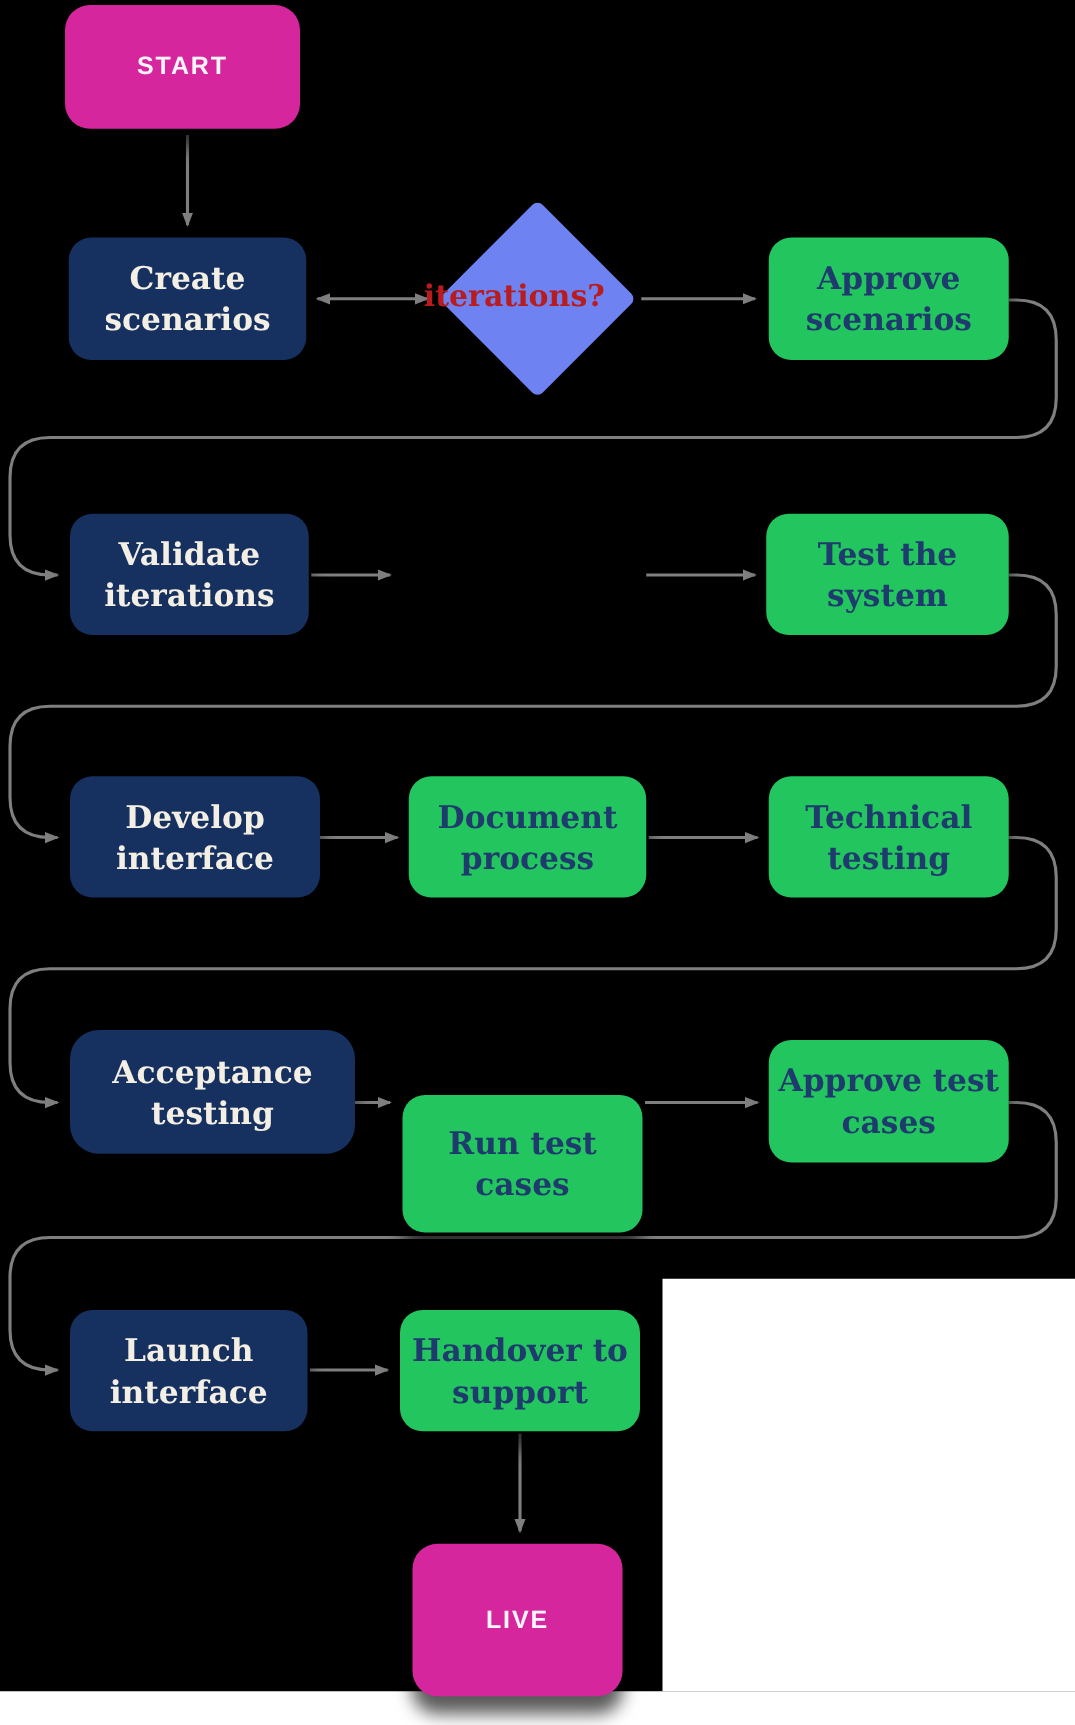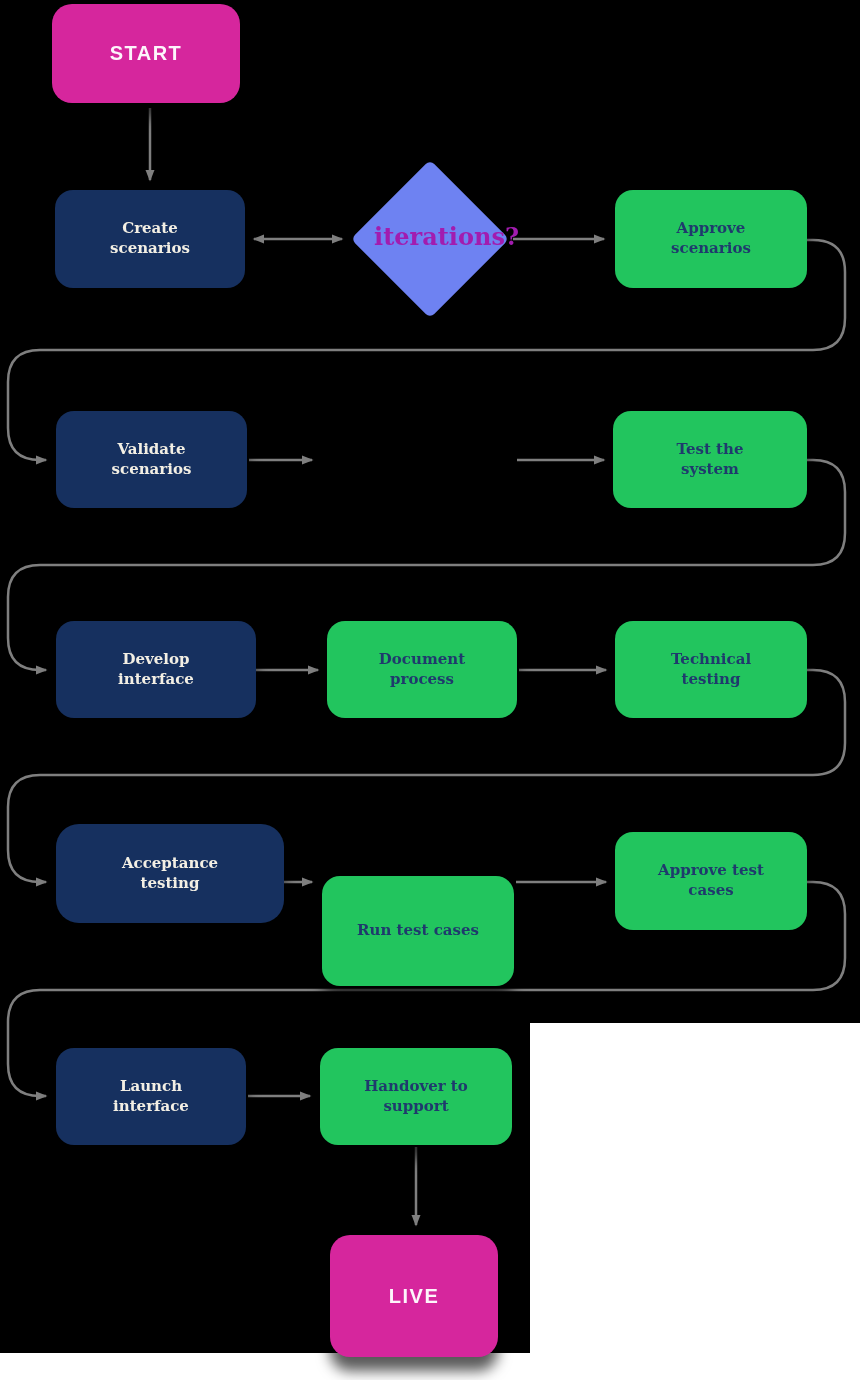"Create" .node .lbl { font-size: 15px -> 25px }
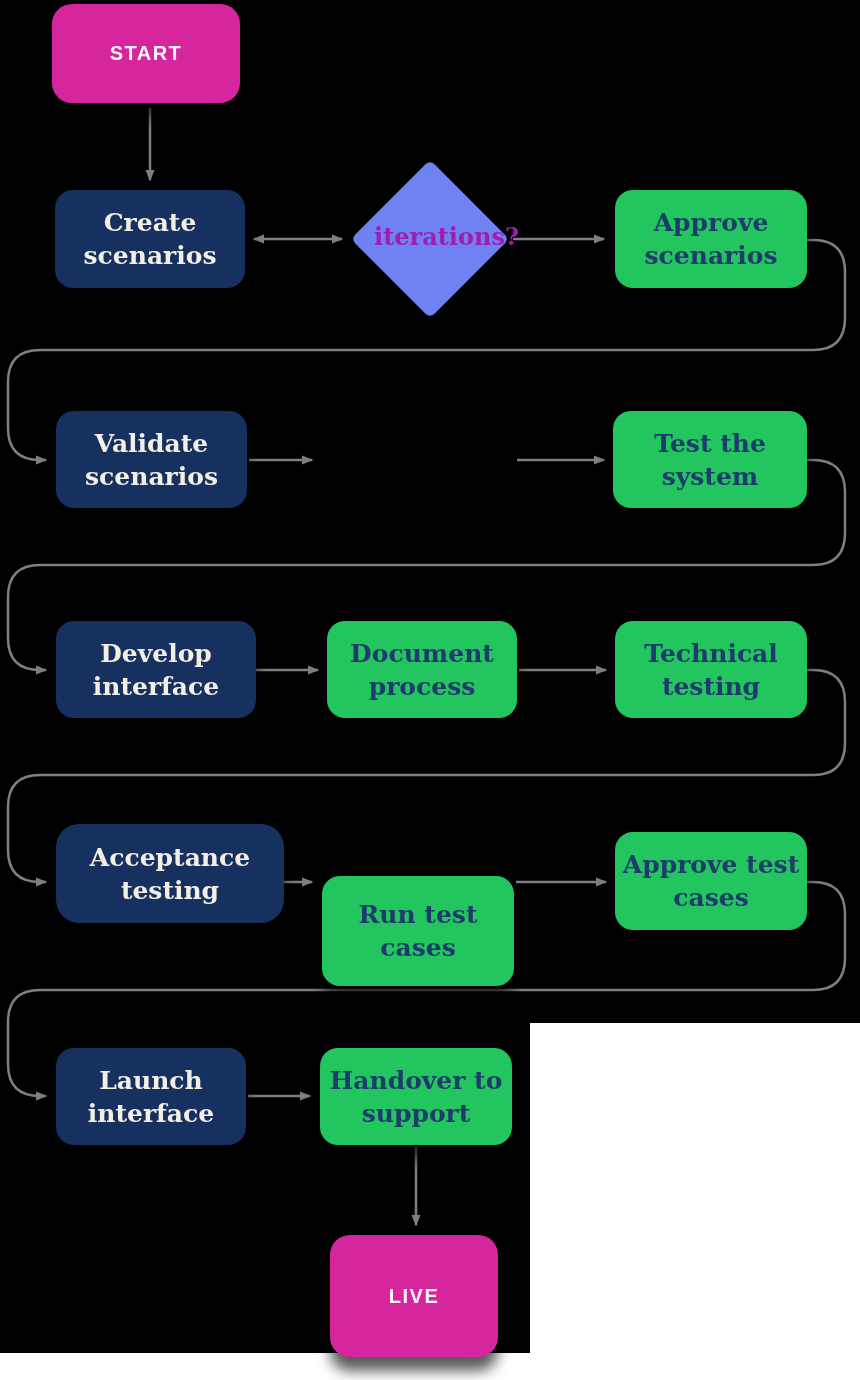"iterations?" .diamond-label { color: #a21caf -> #b91c1c; left: 349px -> 339px; text-align: right -> left }
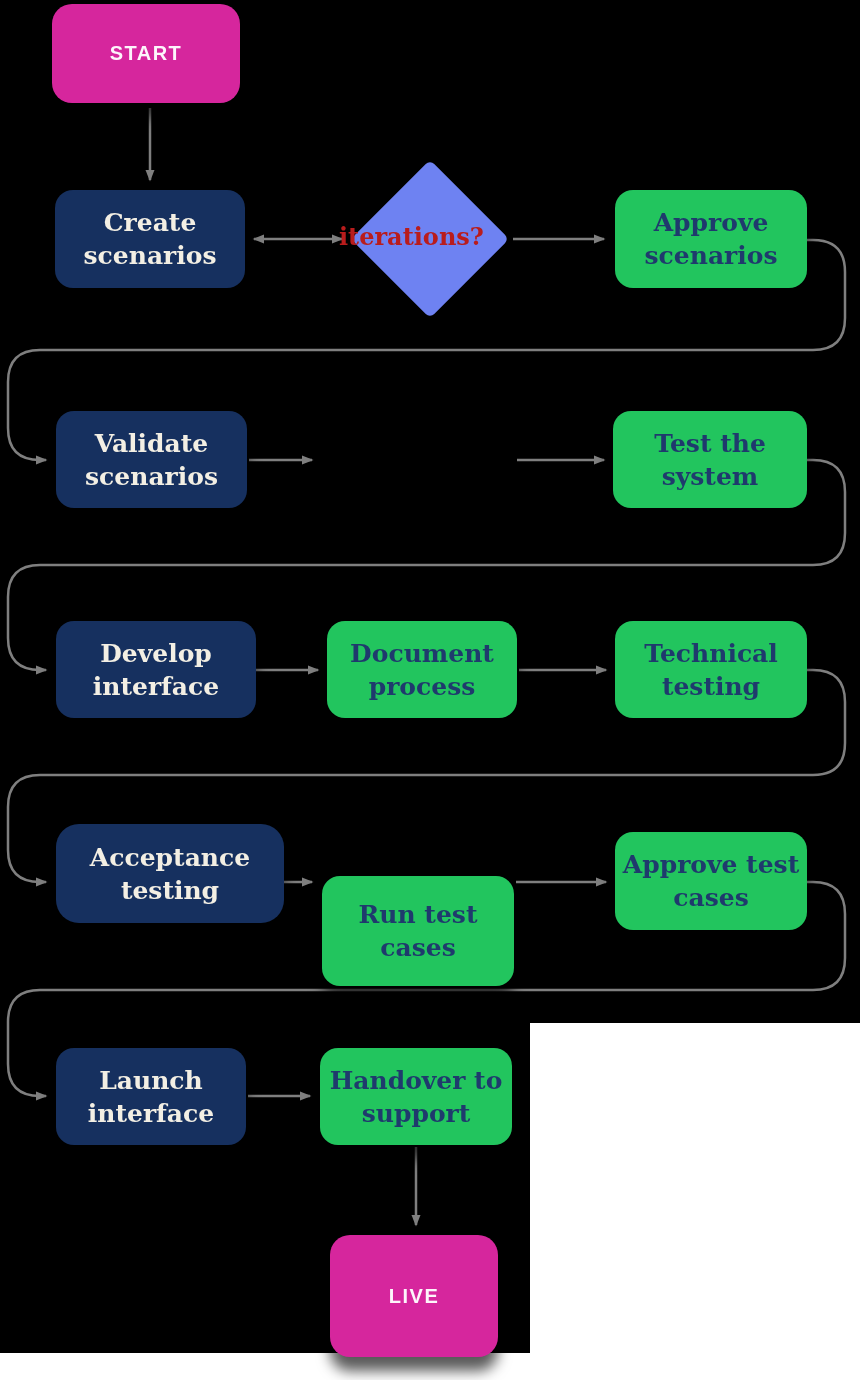"Validate" span.lbl { text: scenarios -> iterations }
